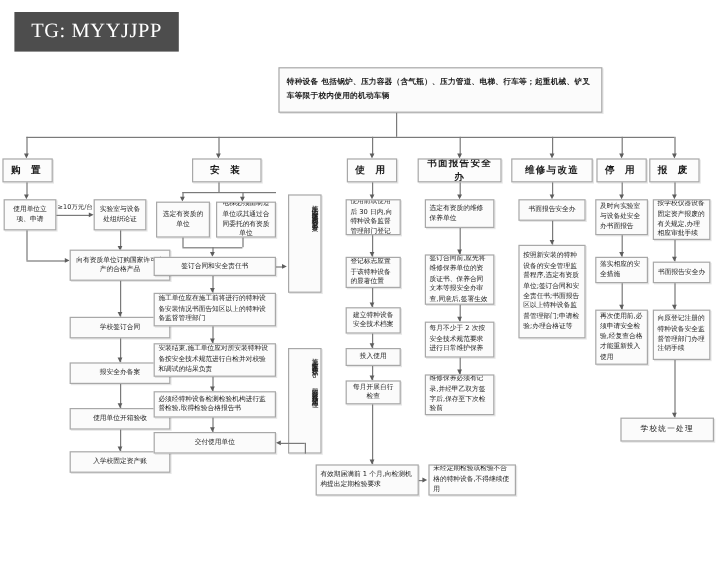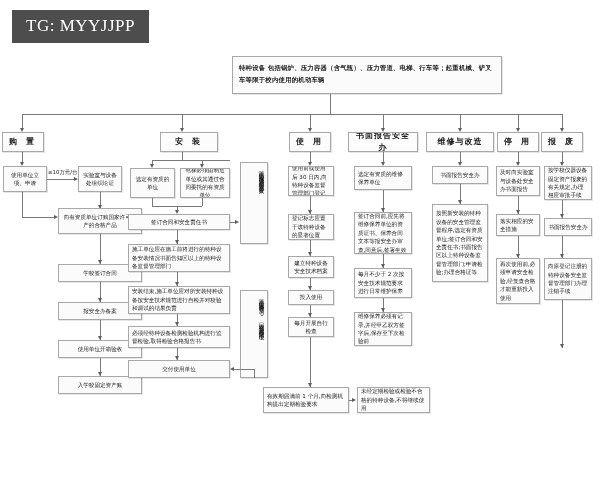"学校统一处理" div.bx { html: none -> <div>学校统一处理</div> }
